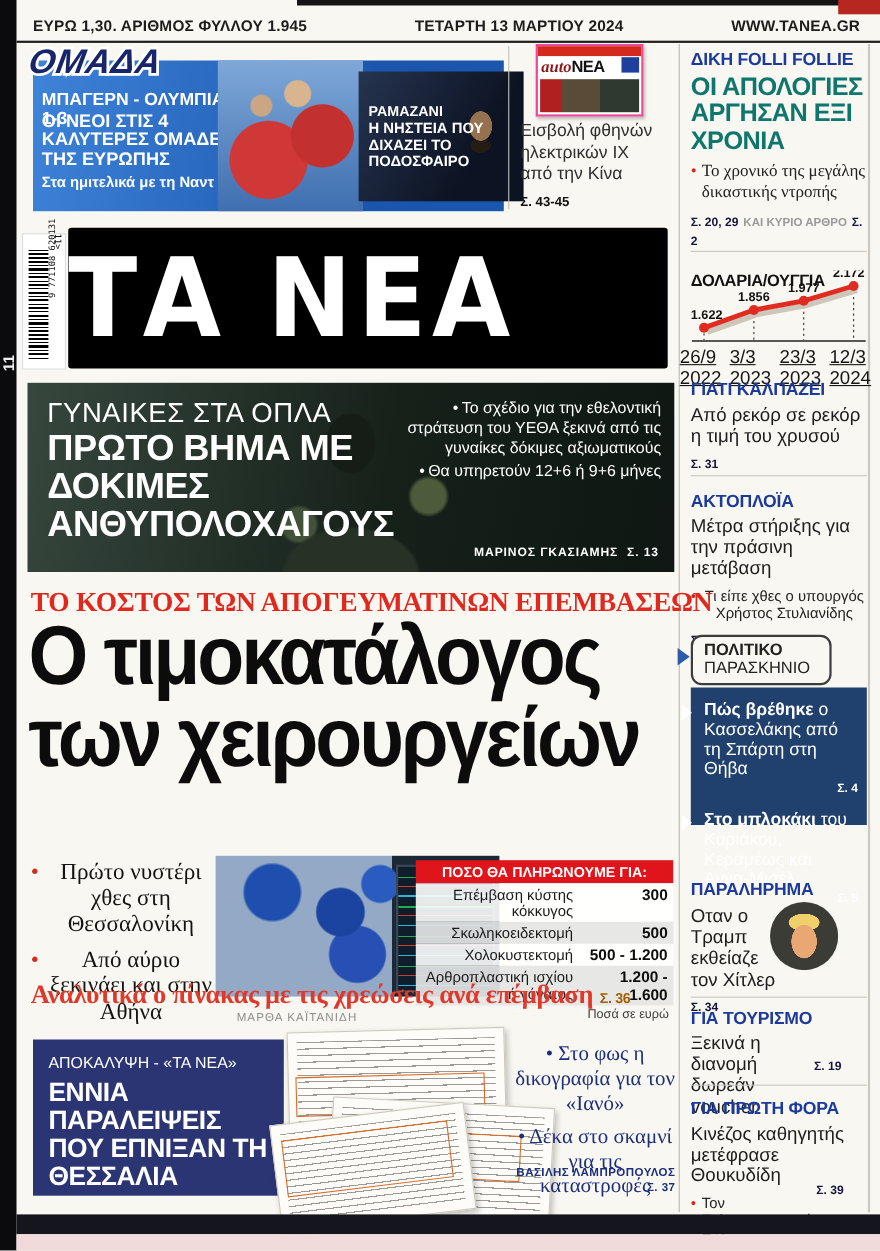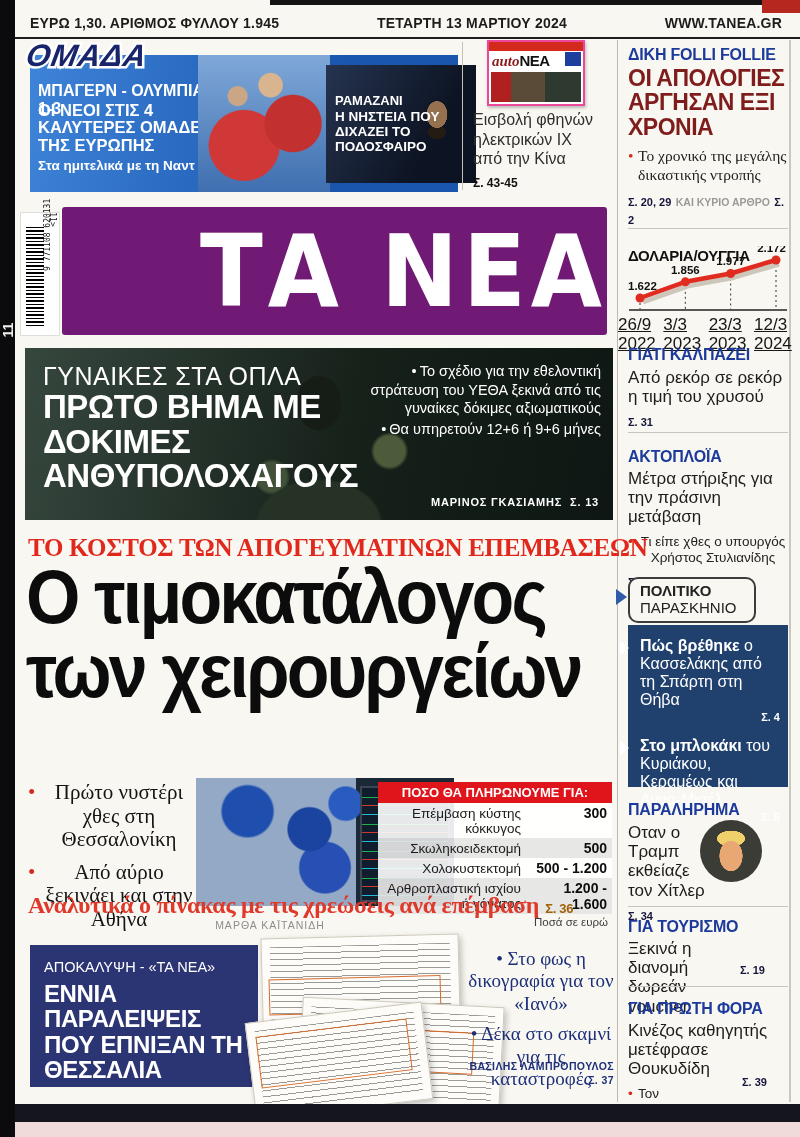"ΟΙ ΑΠΟΛΟΓΙΕΣ ΑΡΓΗΣΑΝ ΕΞΙ ΧΡΟΝΙΑ" .rc-title-big { color: #7f1d1d -> #0f766e }
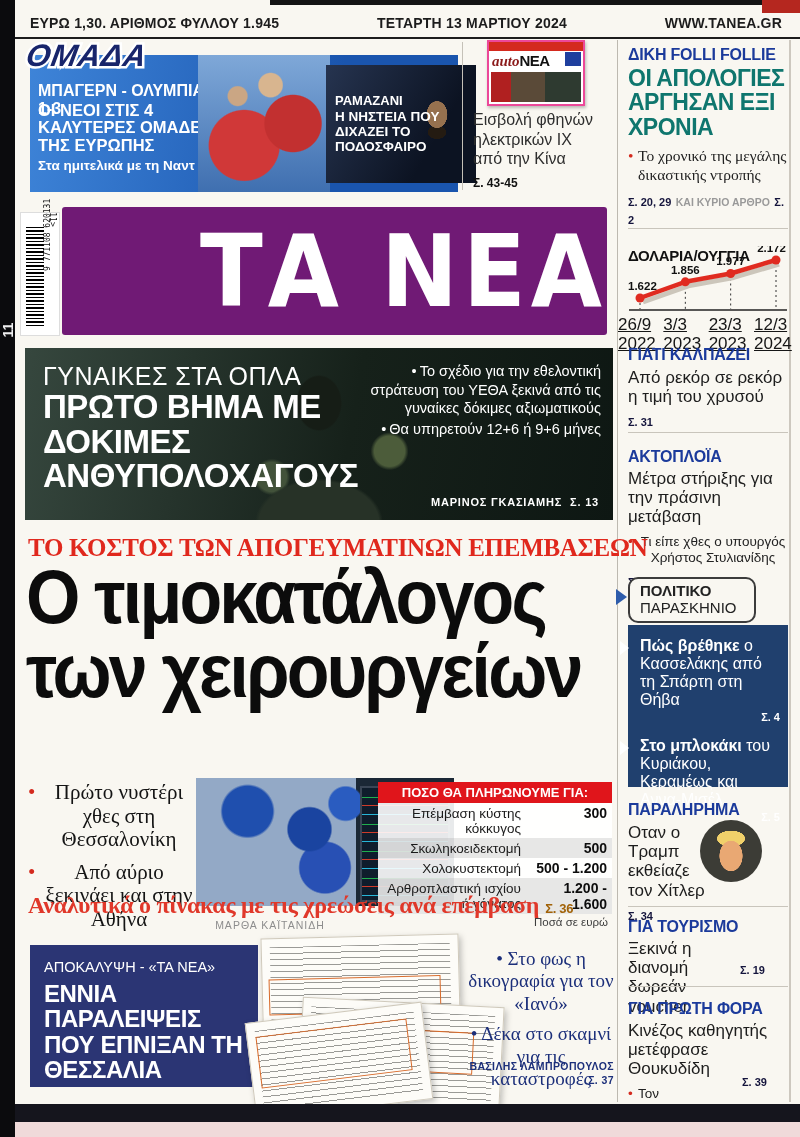"ΤΑ ΝΕΑ" .masthead { background: #701a75 -> #000000; justify-content: flex-end -> flex-start }
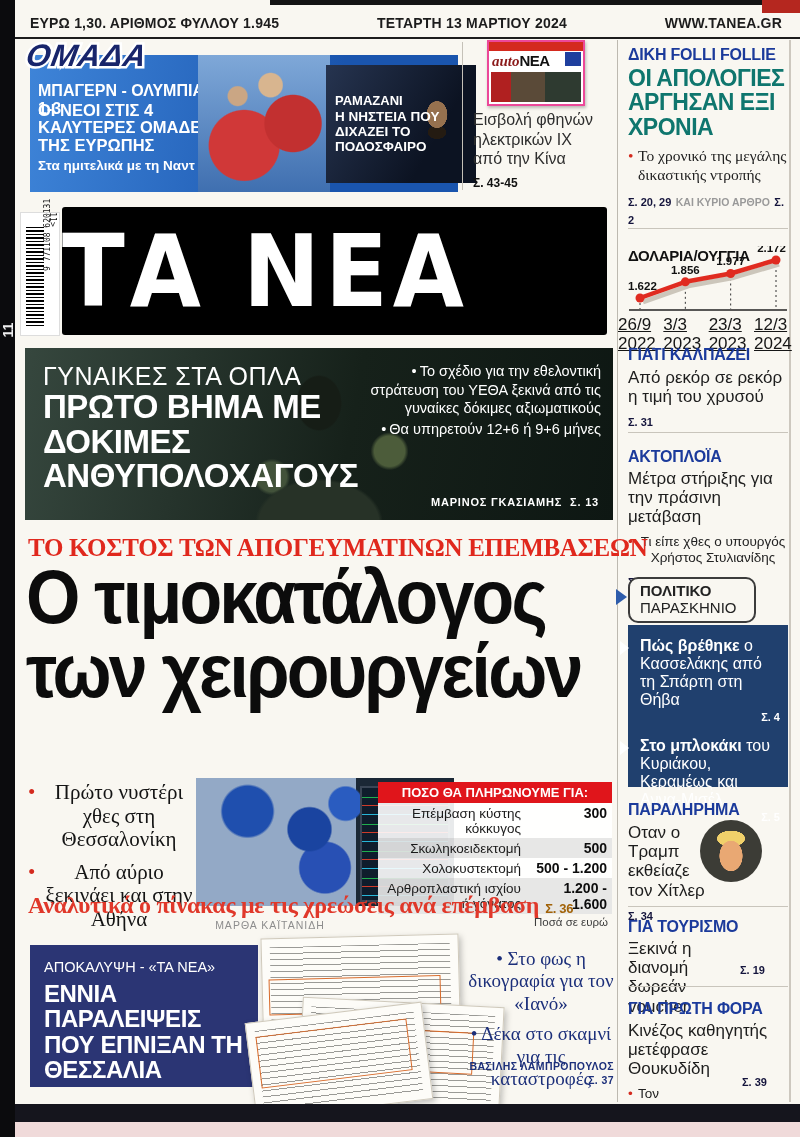"Πώς βρέθηκε ο Κασσελάκης από" .pol-box { height: 162px -> 125px }
